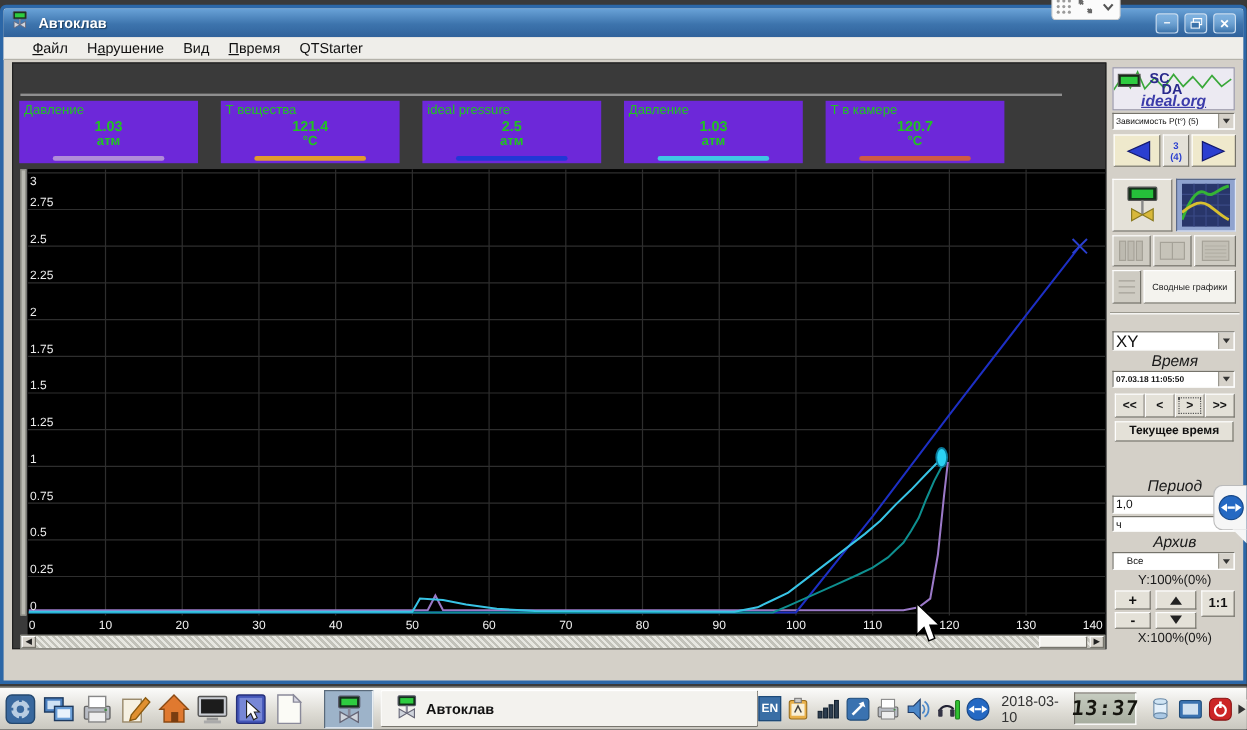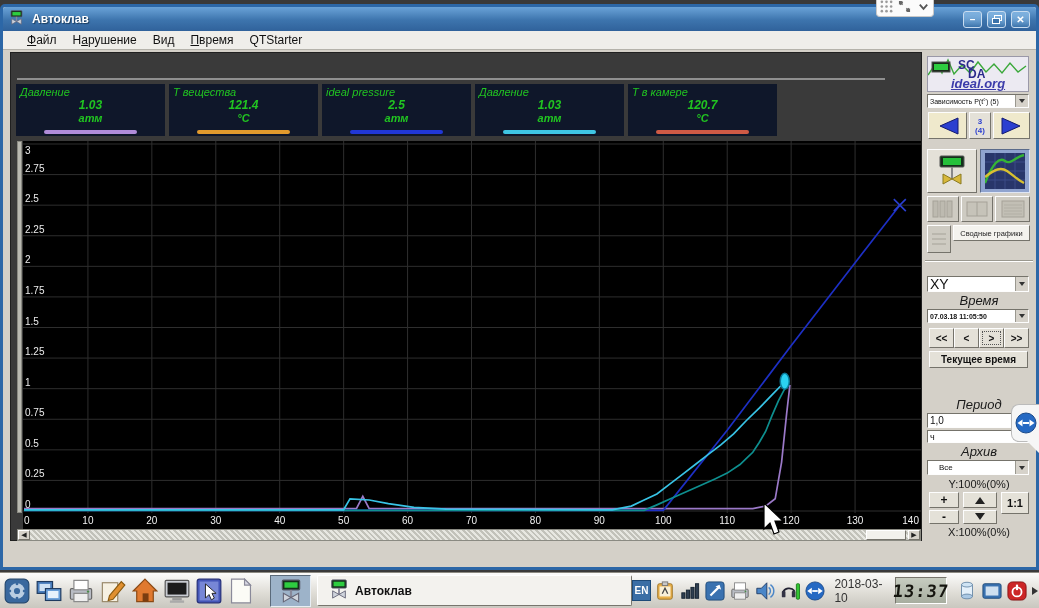"Давление" .lg { background: #0f172a -> #6d28d9; font-style: italic -> none; margin-right: 4px -> 19px }
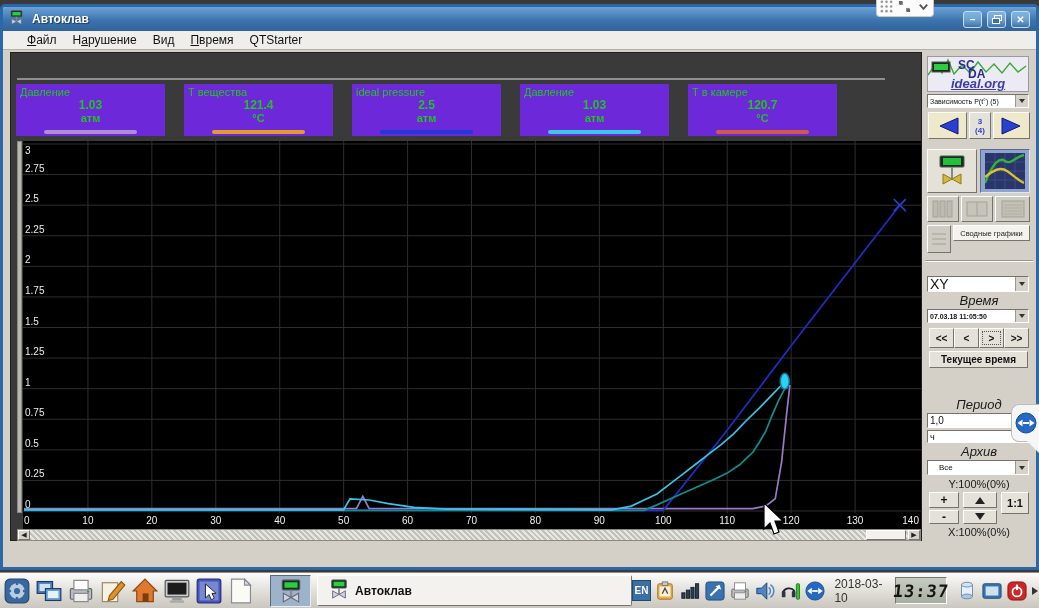"Сводные графики" div.btn { height: 16px -> 28px }
